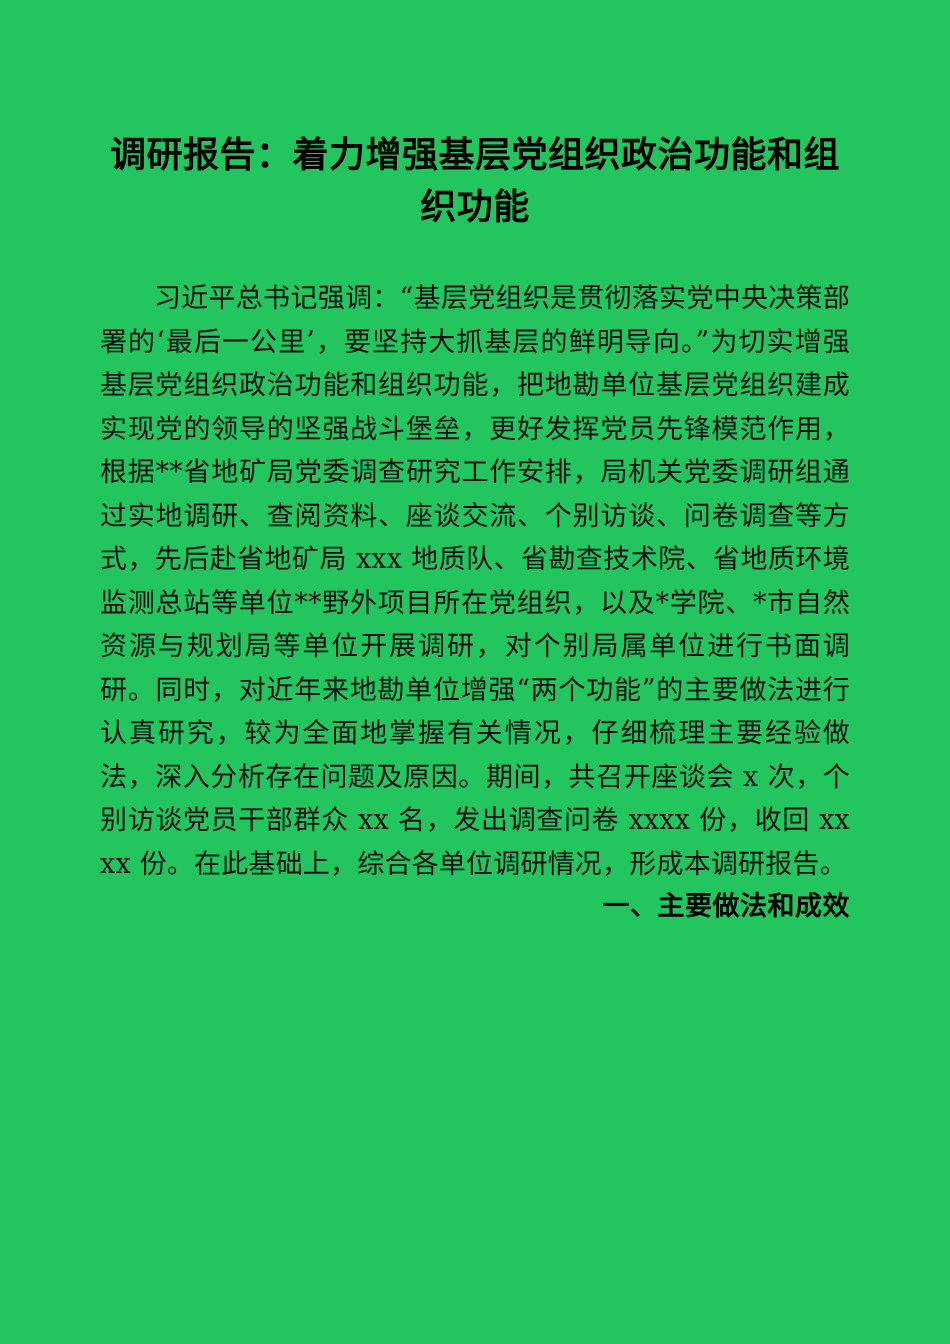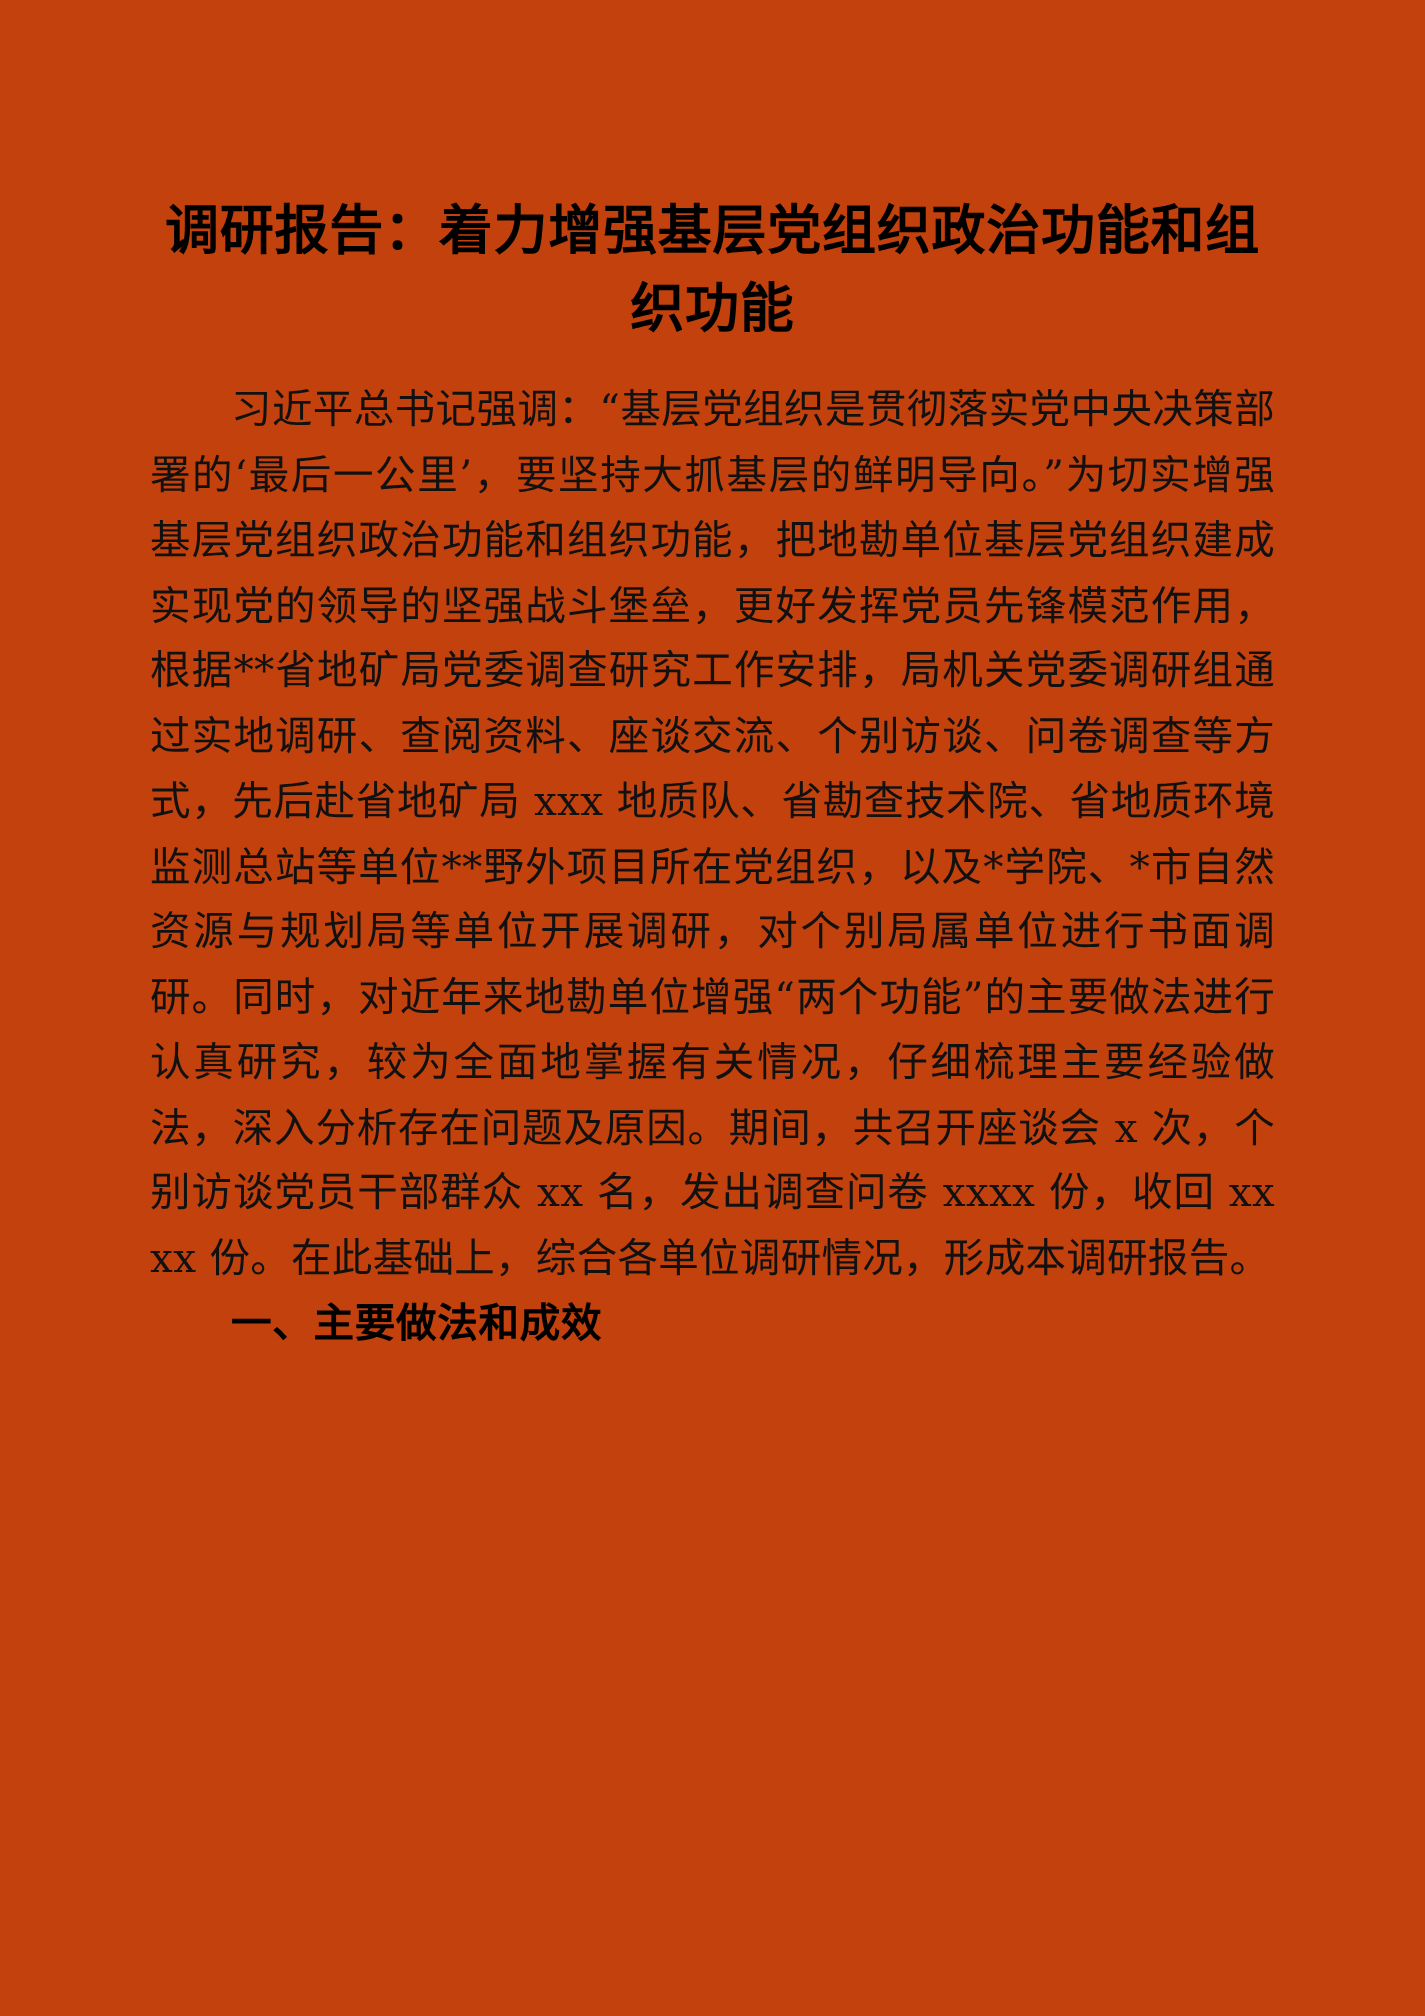"调研报告：着力增强基层党组织政治功能和组织功能" .page { background: #c2410c -> #22c55e }
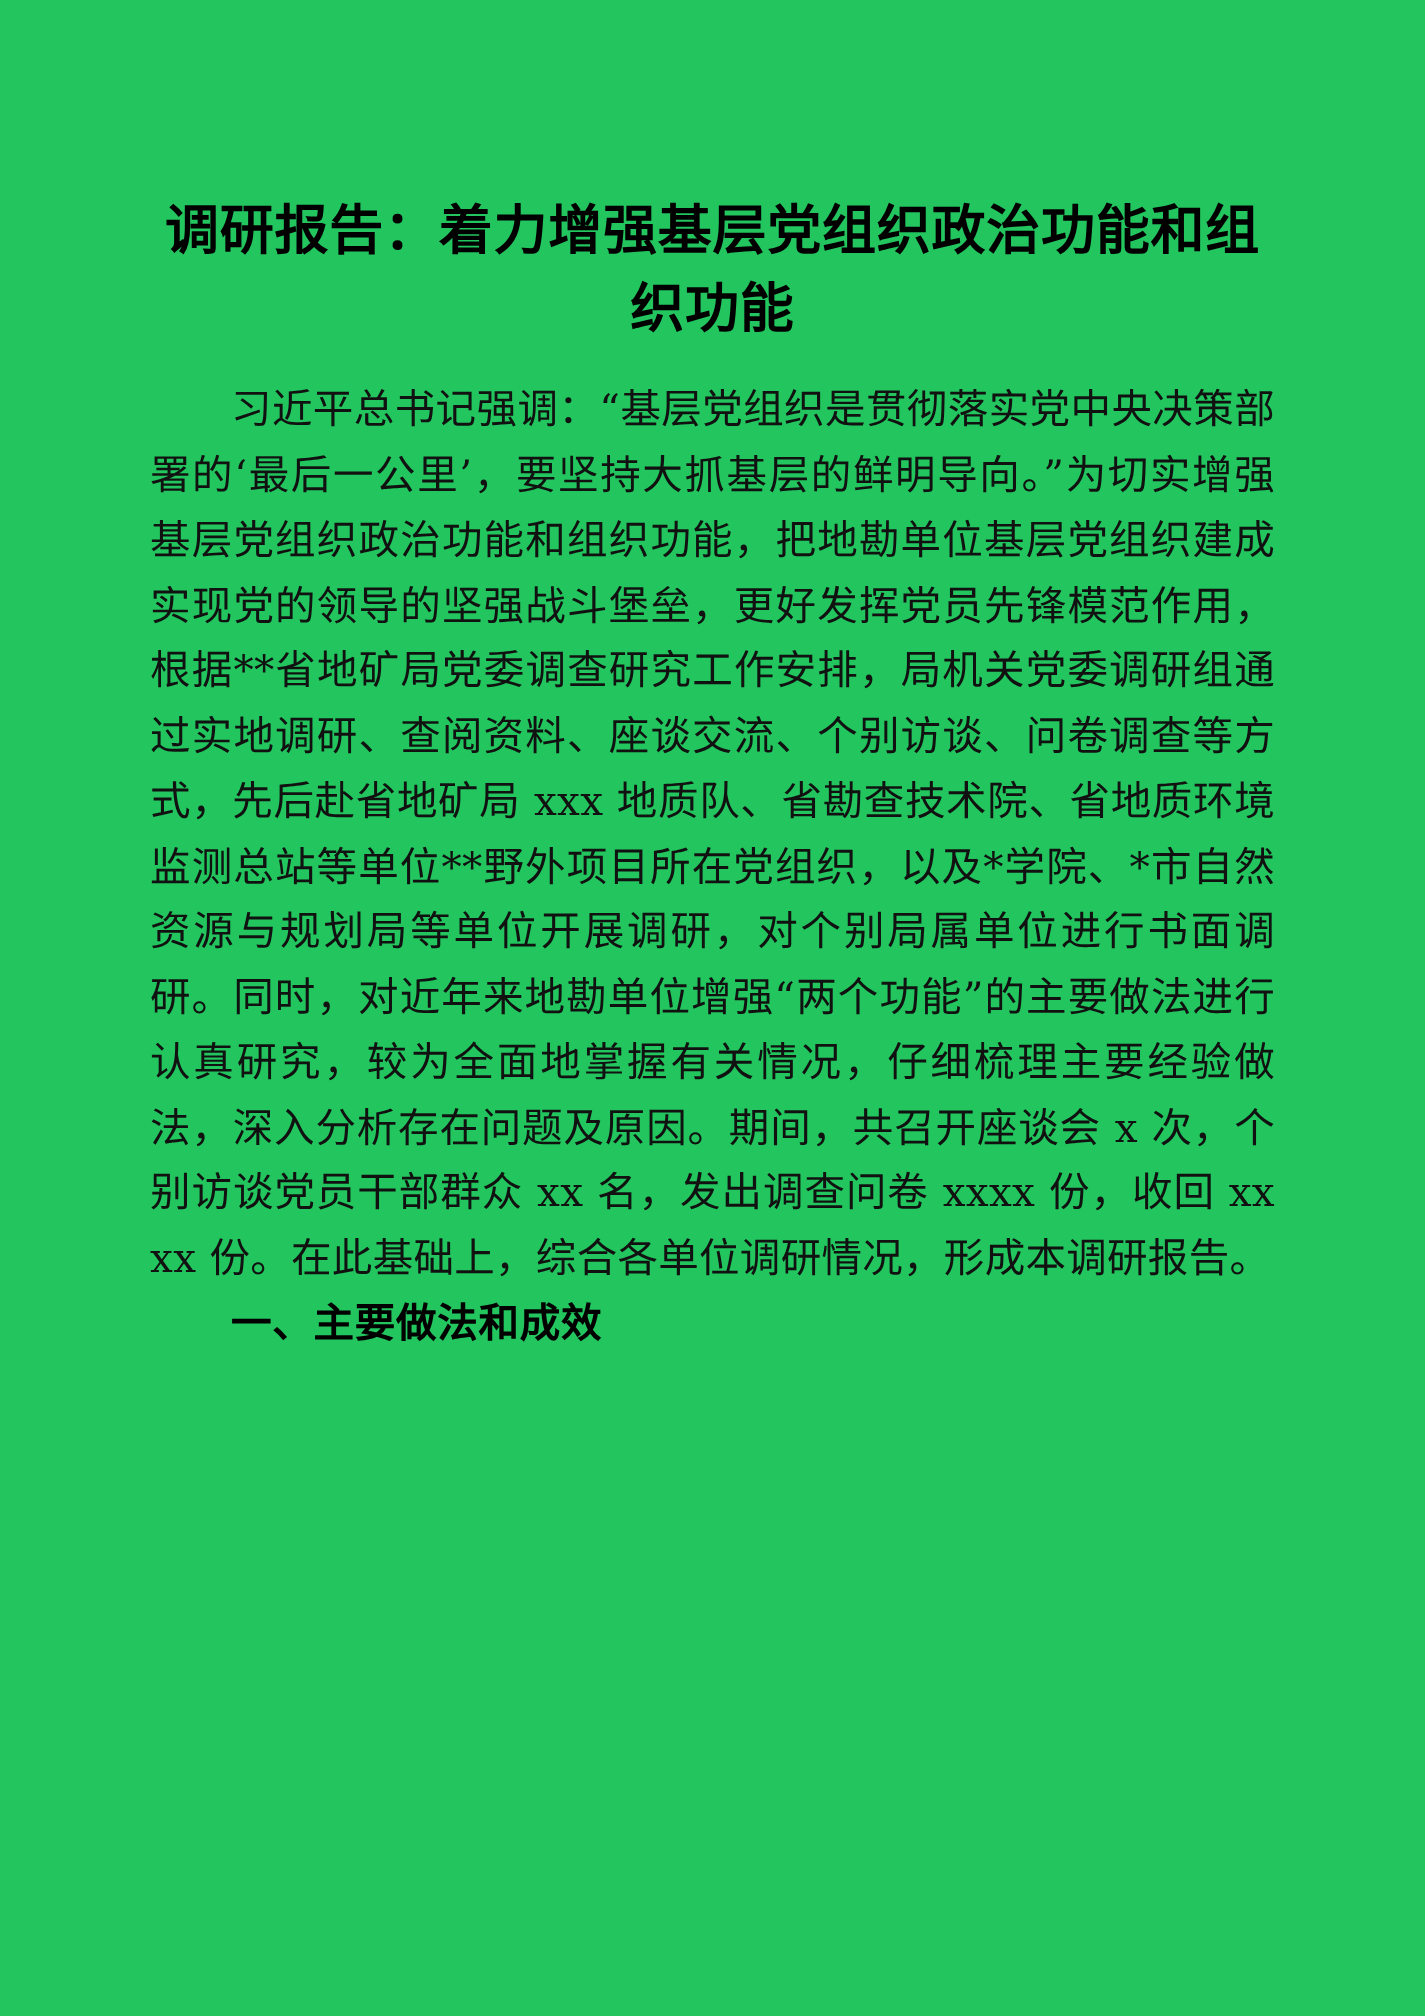"习近平总书记强调：“基层党组织是贯彻落实党中央决策部署的‘最后一公里’，要坚持大" .para-gap-top { margin-top: 20px -> 44px }
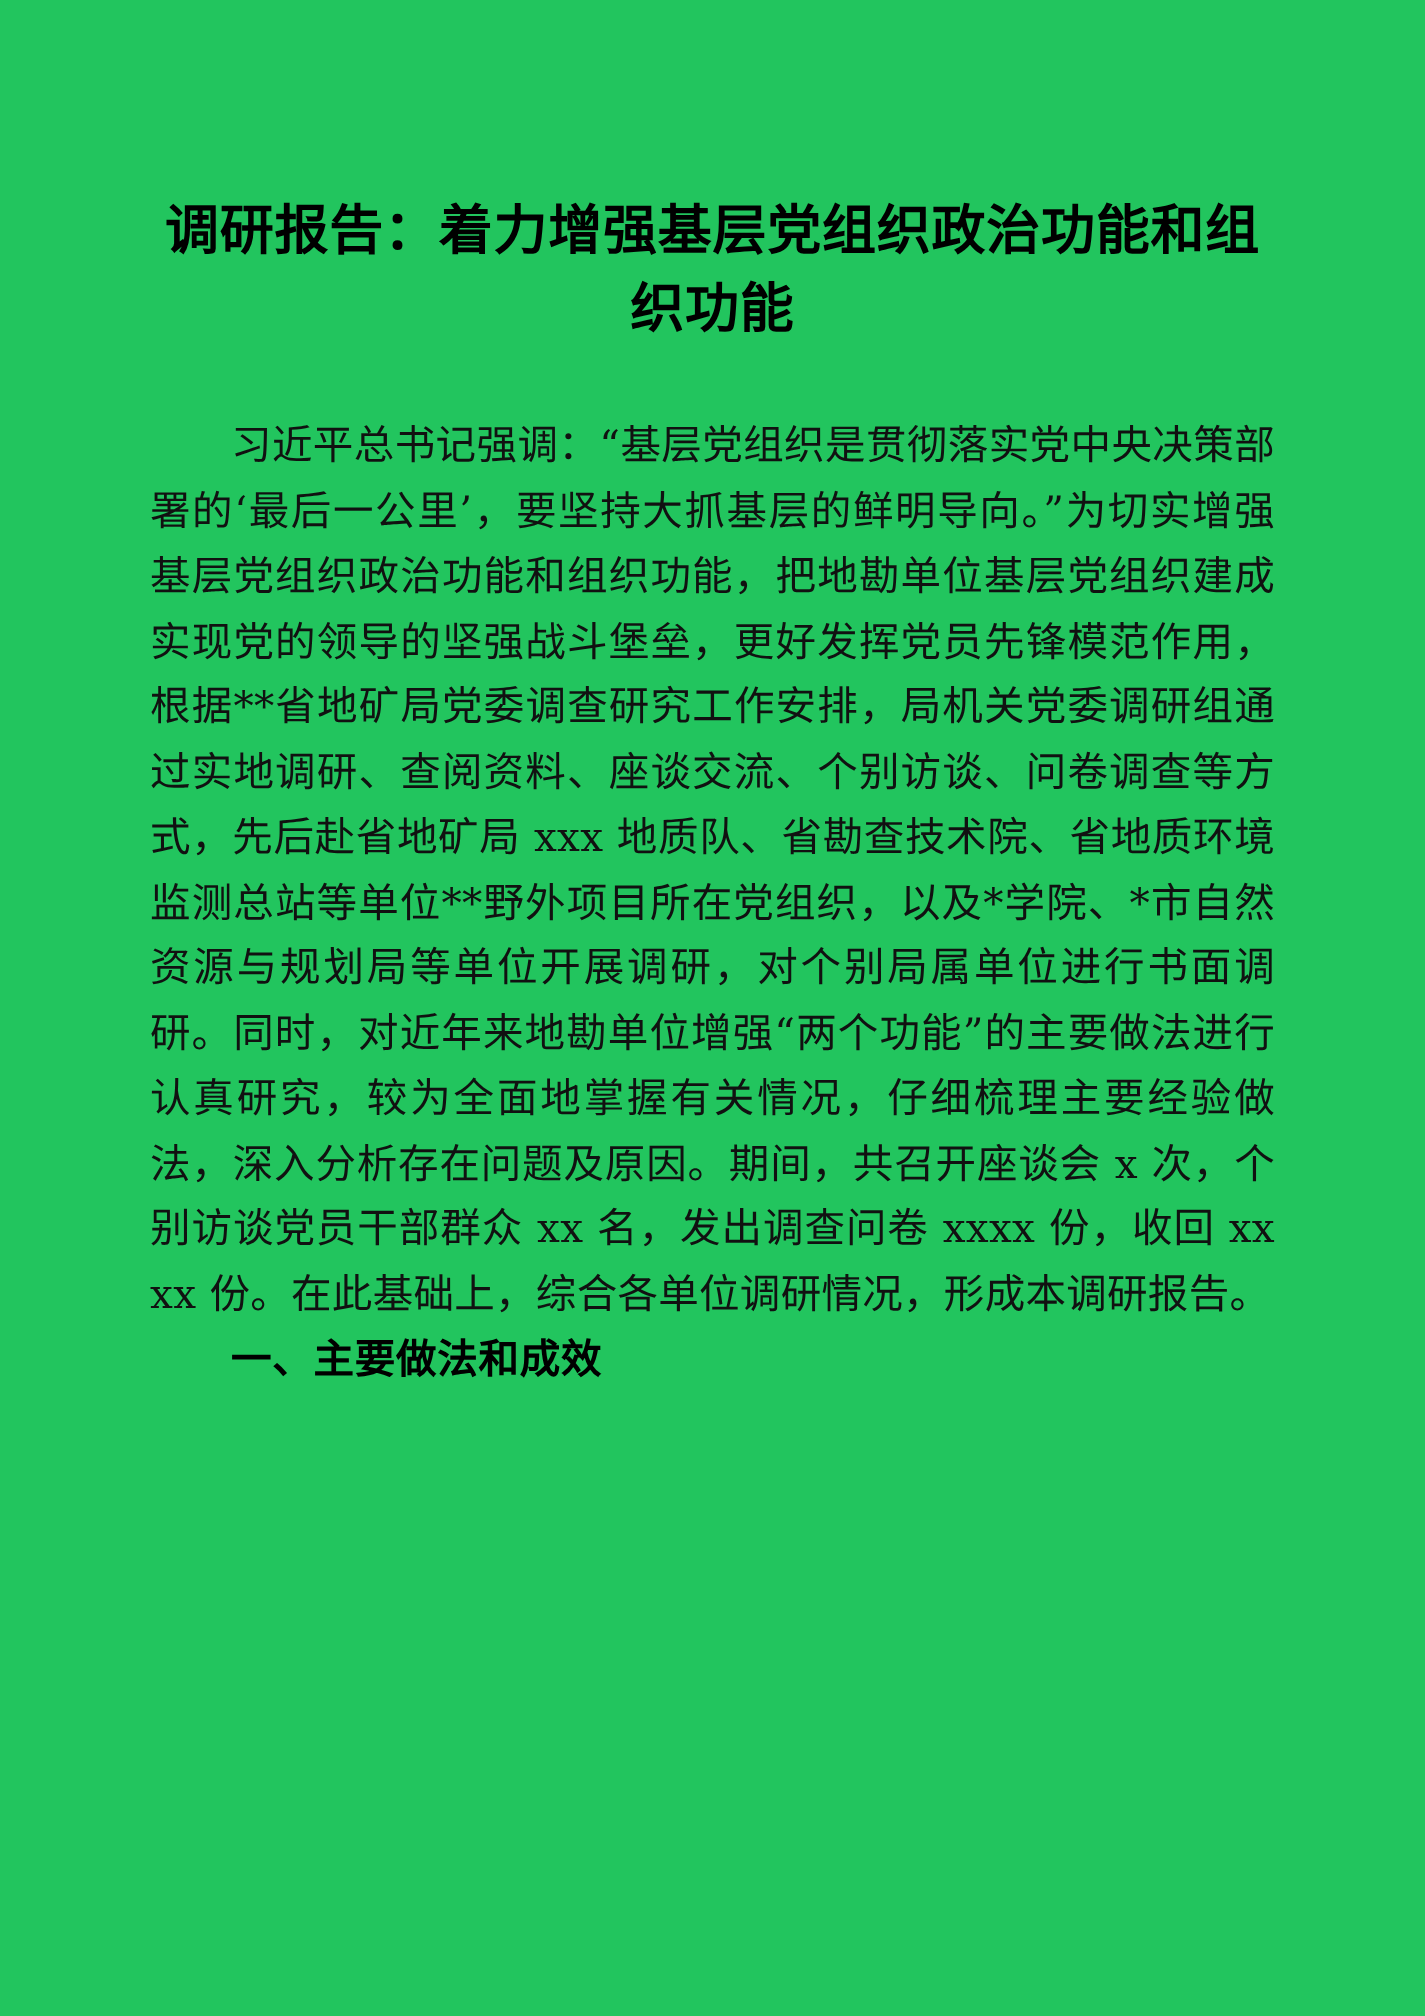"一、主要做法和成效" .section-heading { text-align: left -> right }
